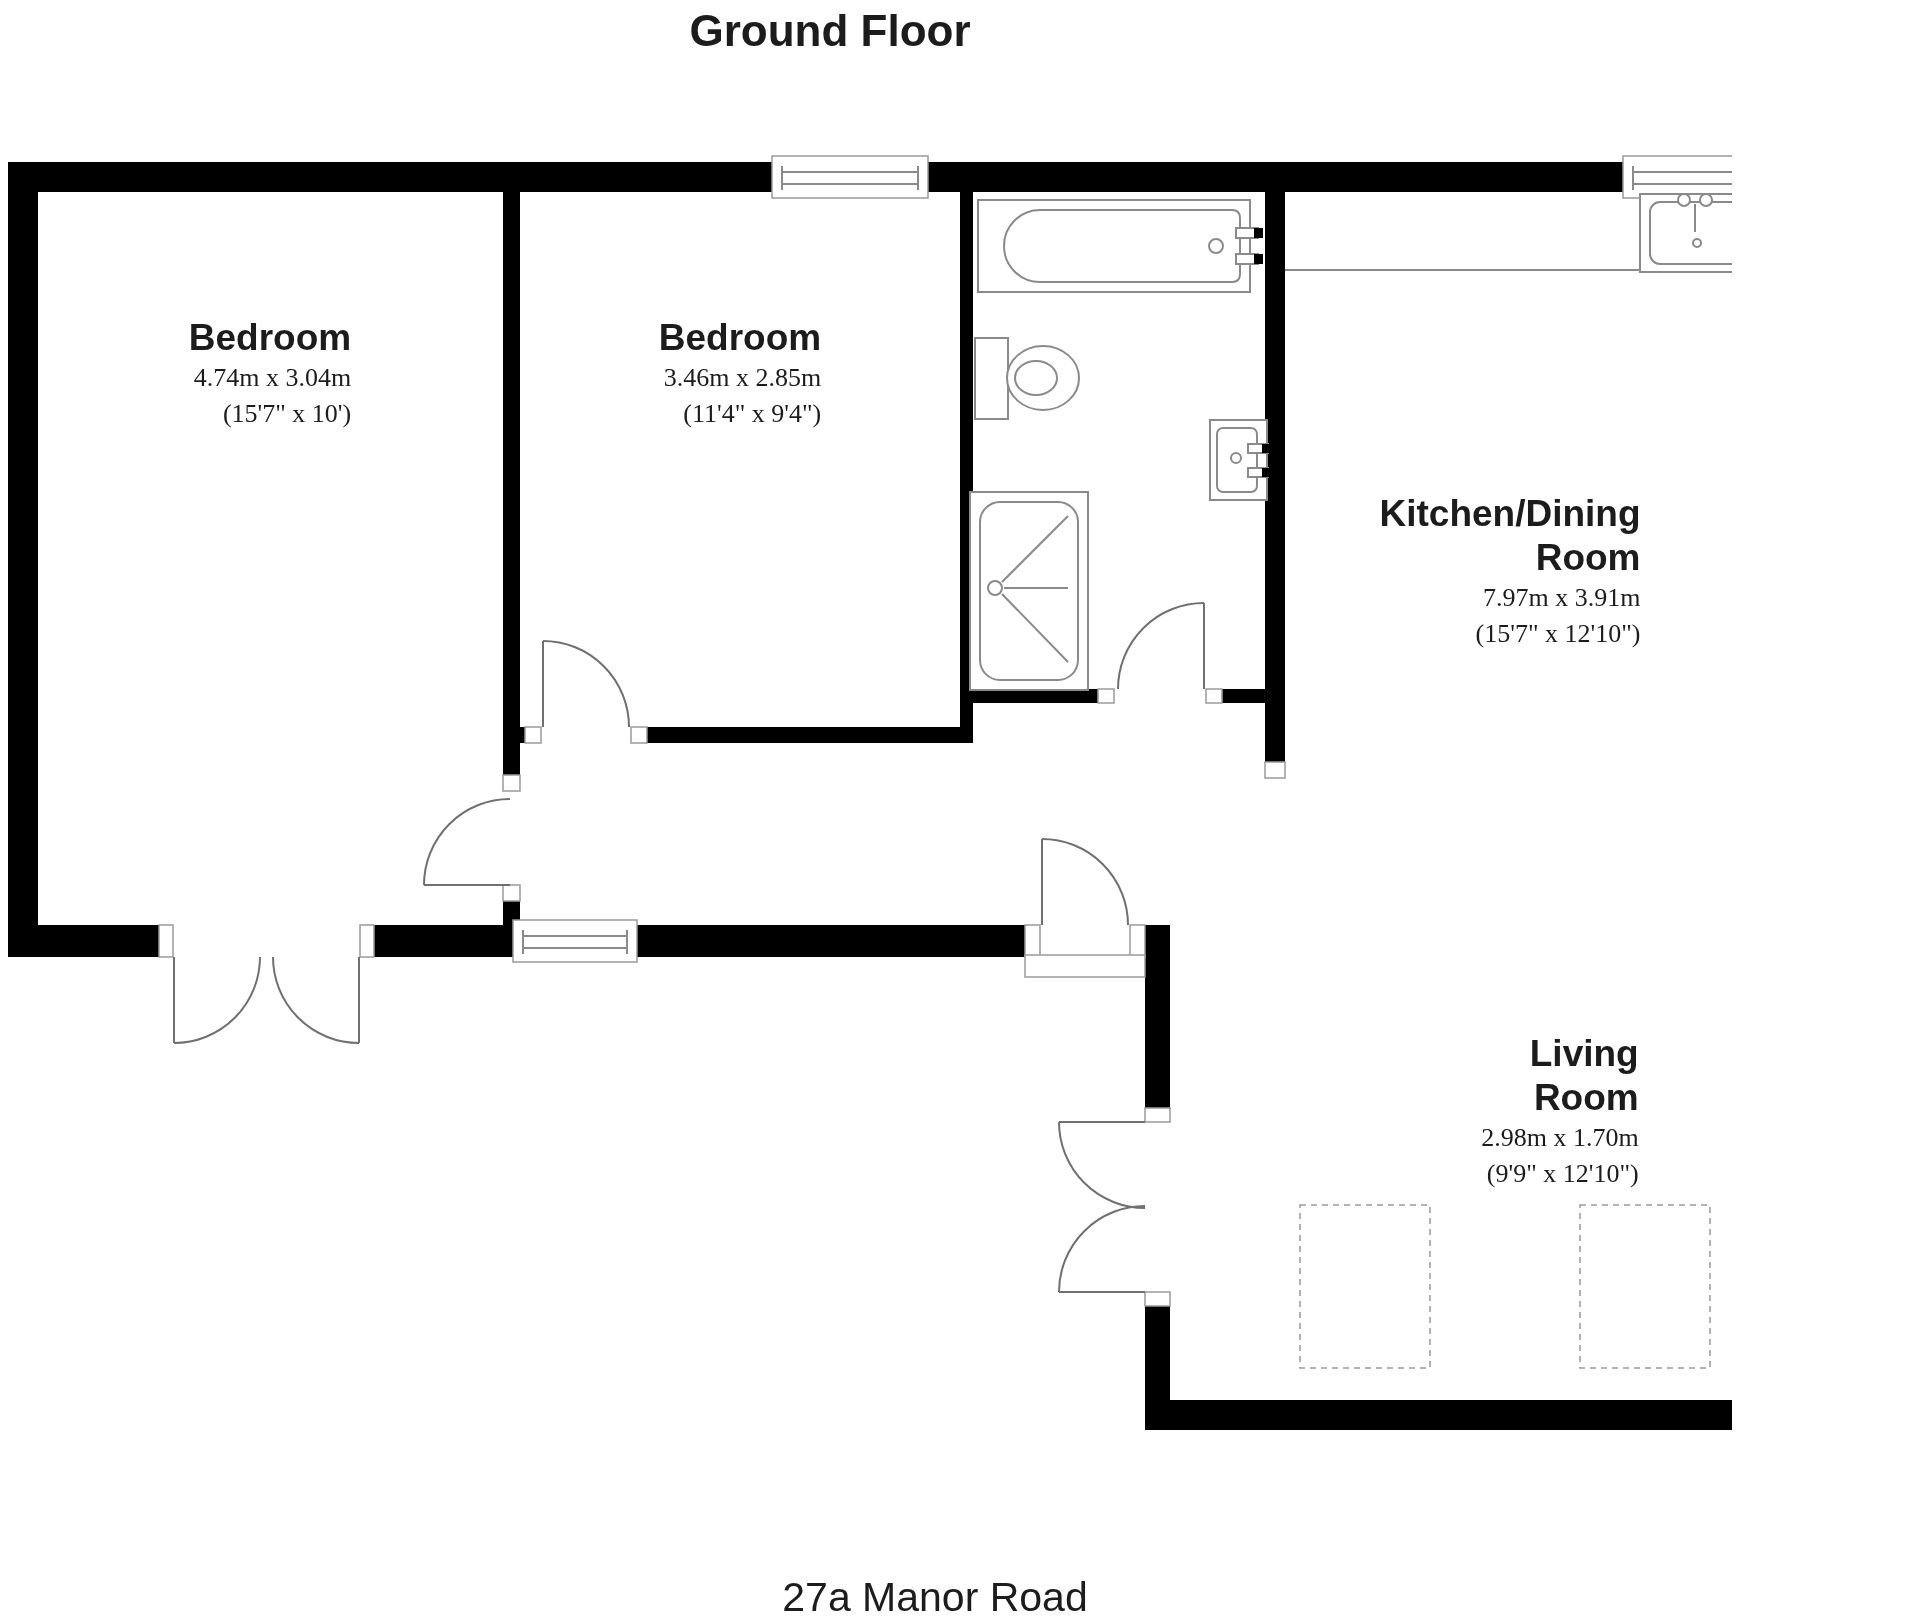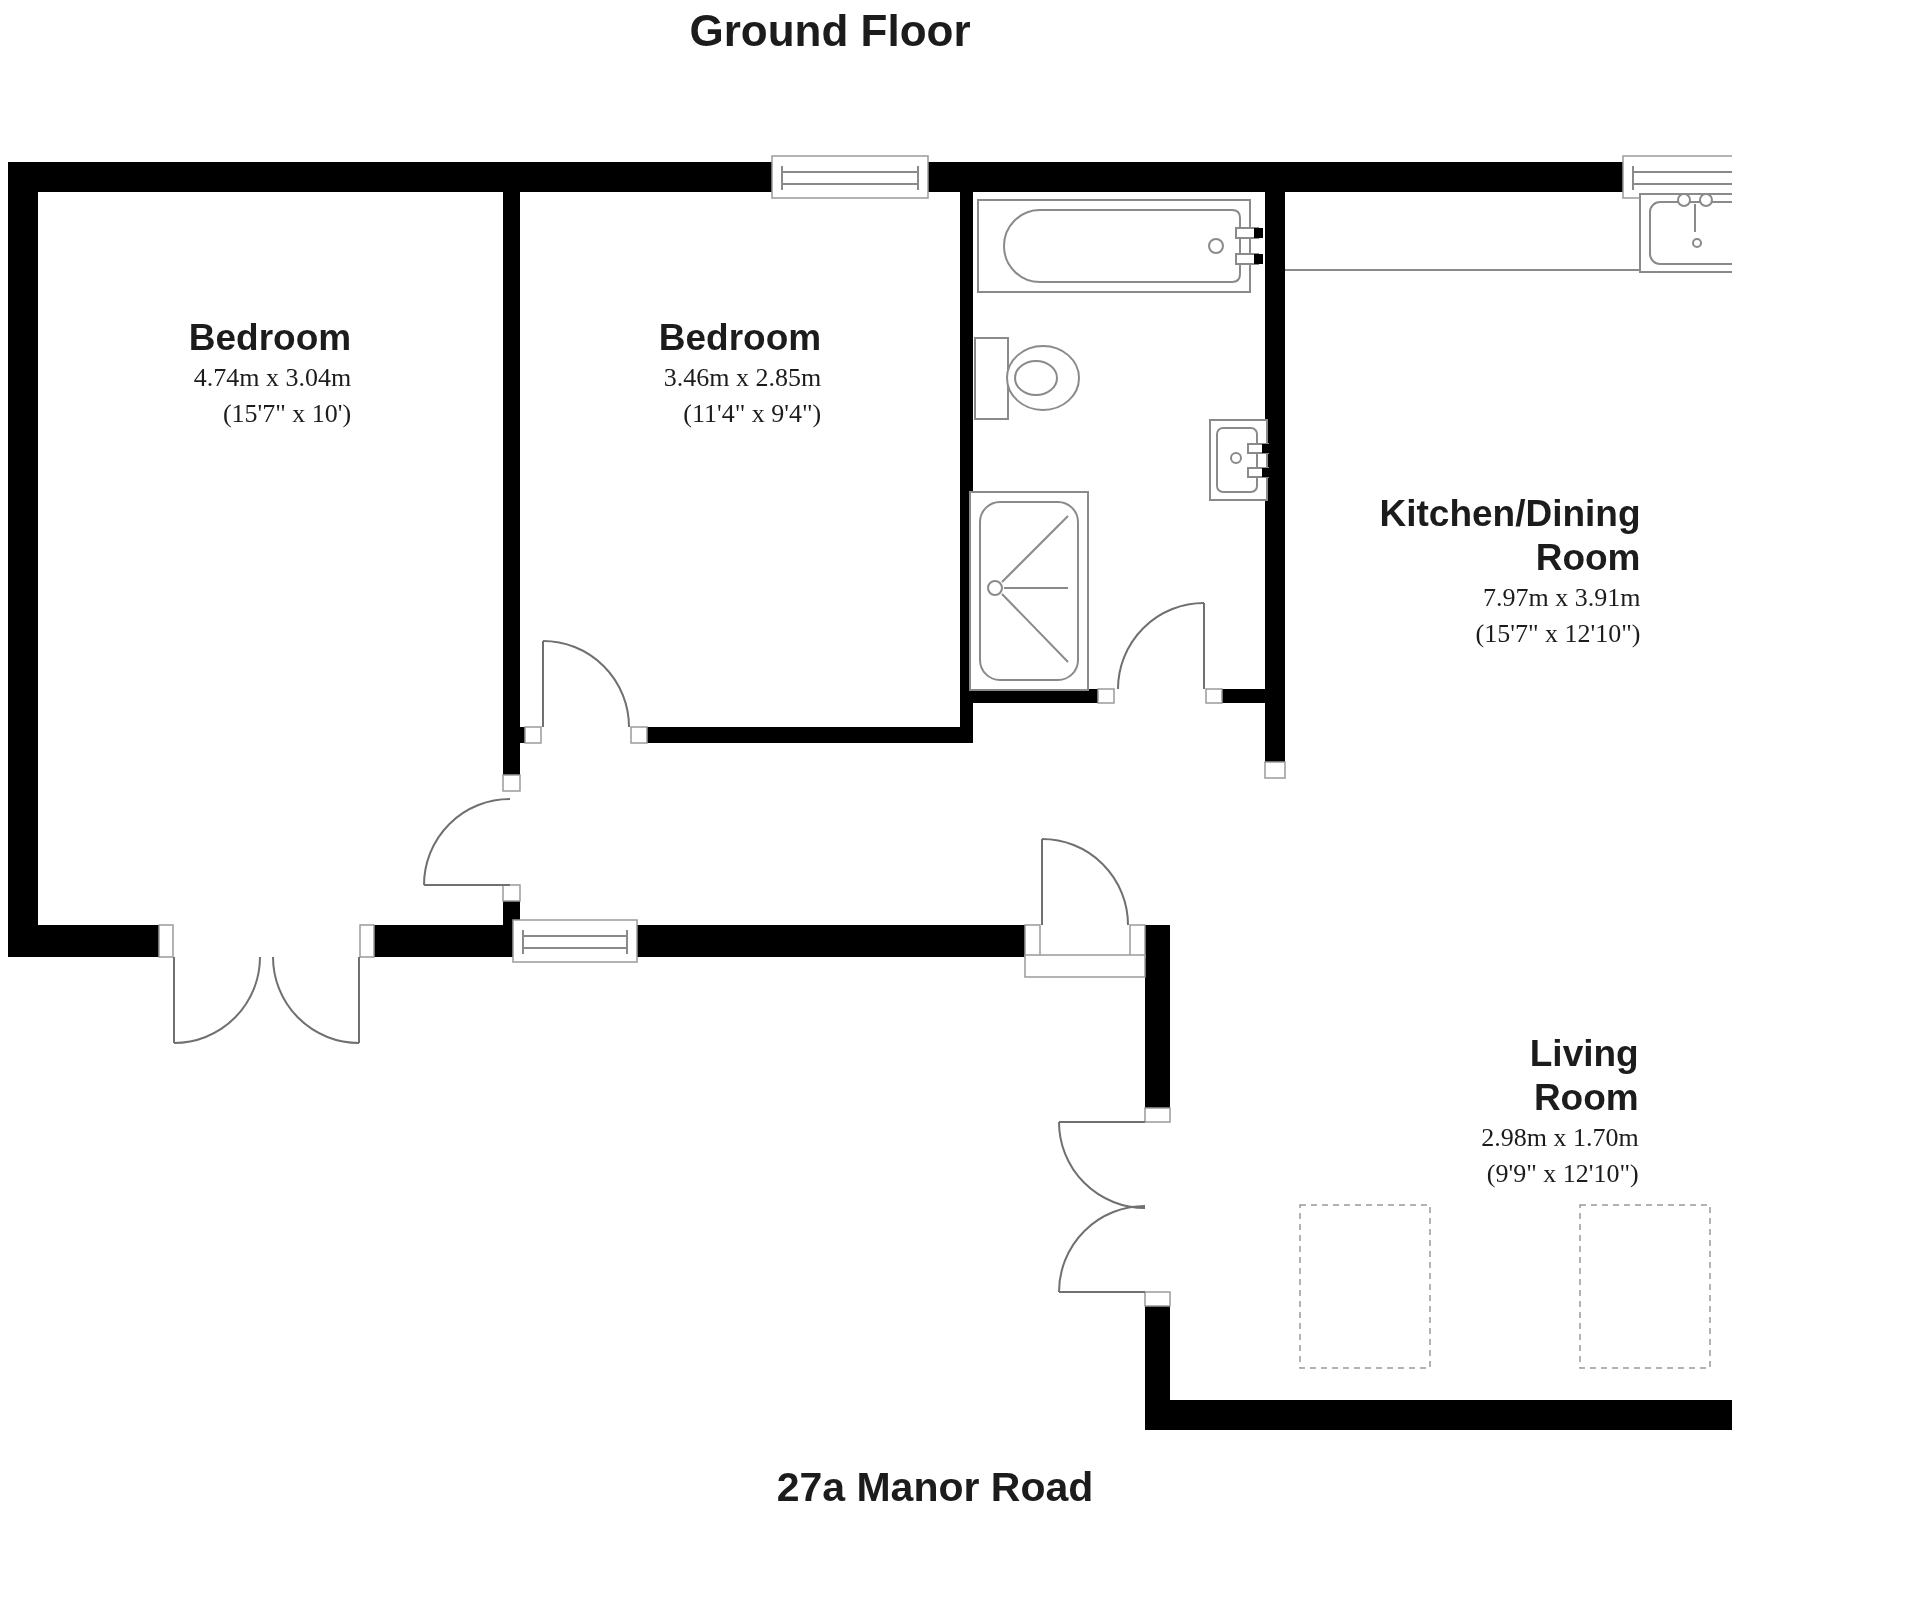"27a Manor Road" .footer-address { font-weight: bold -> normal; top: 1464px -> 1574px }
